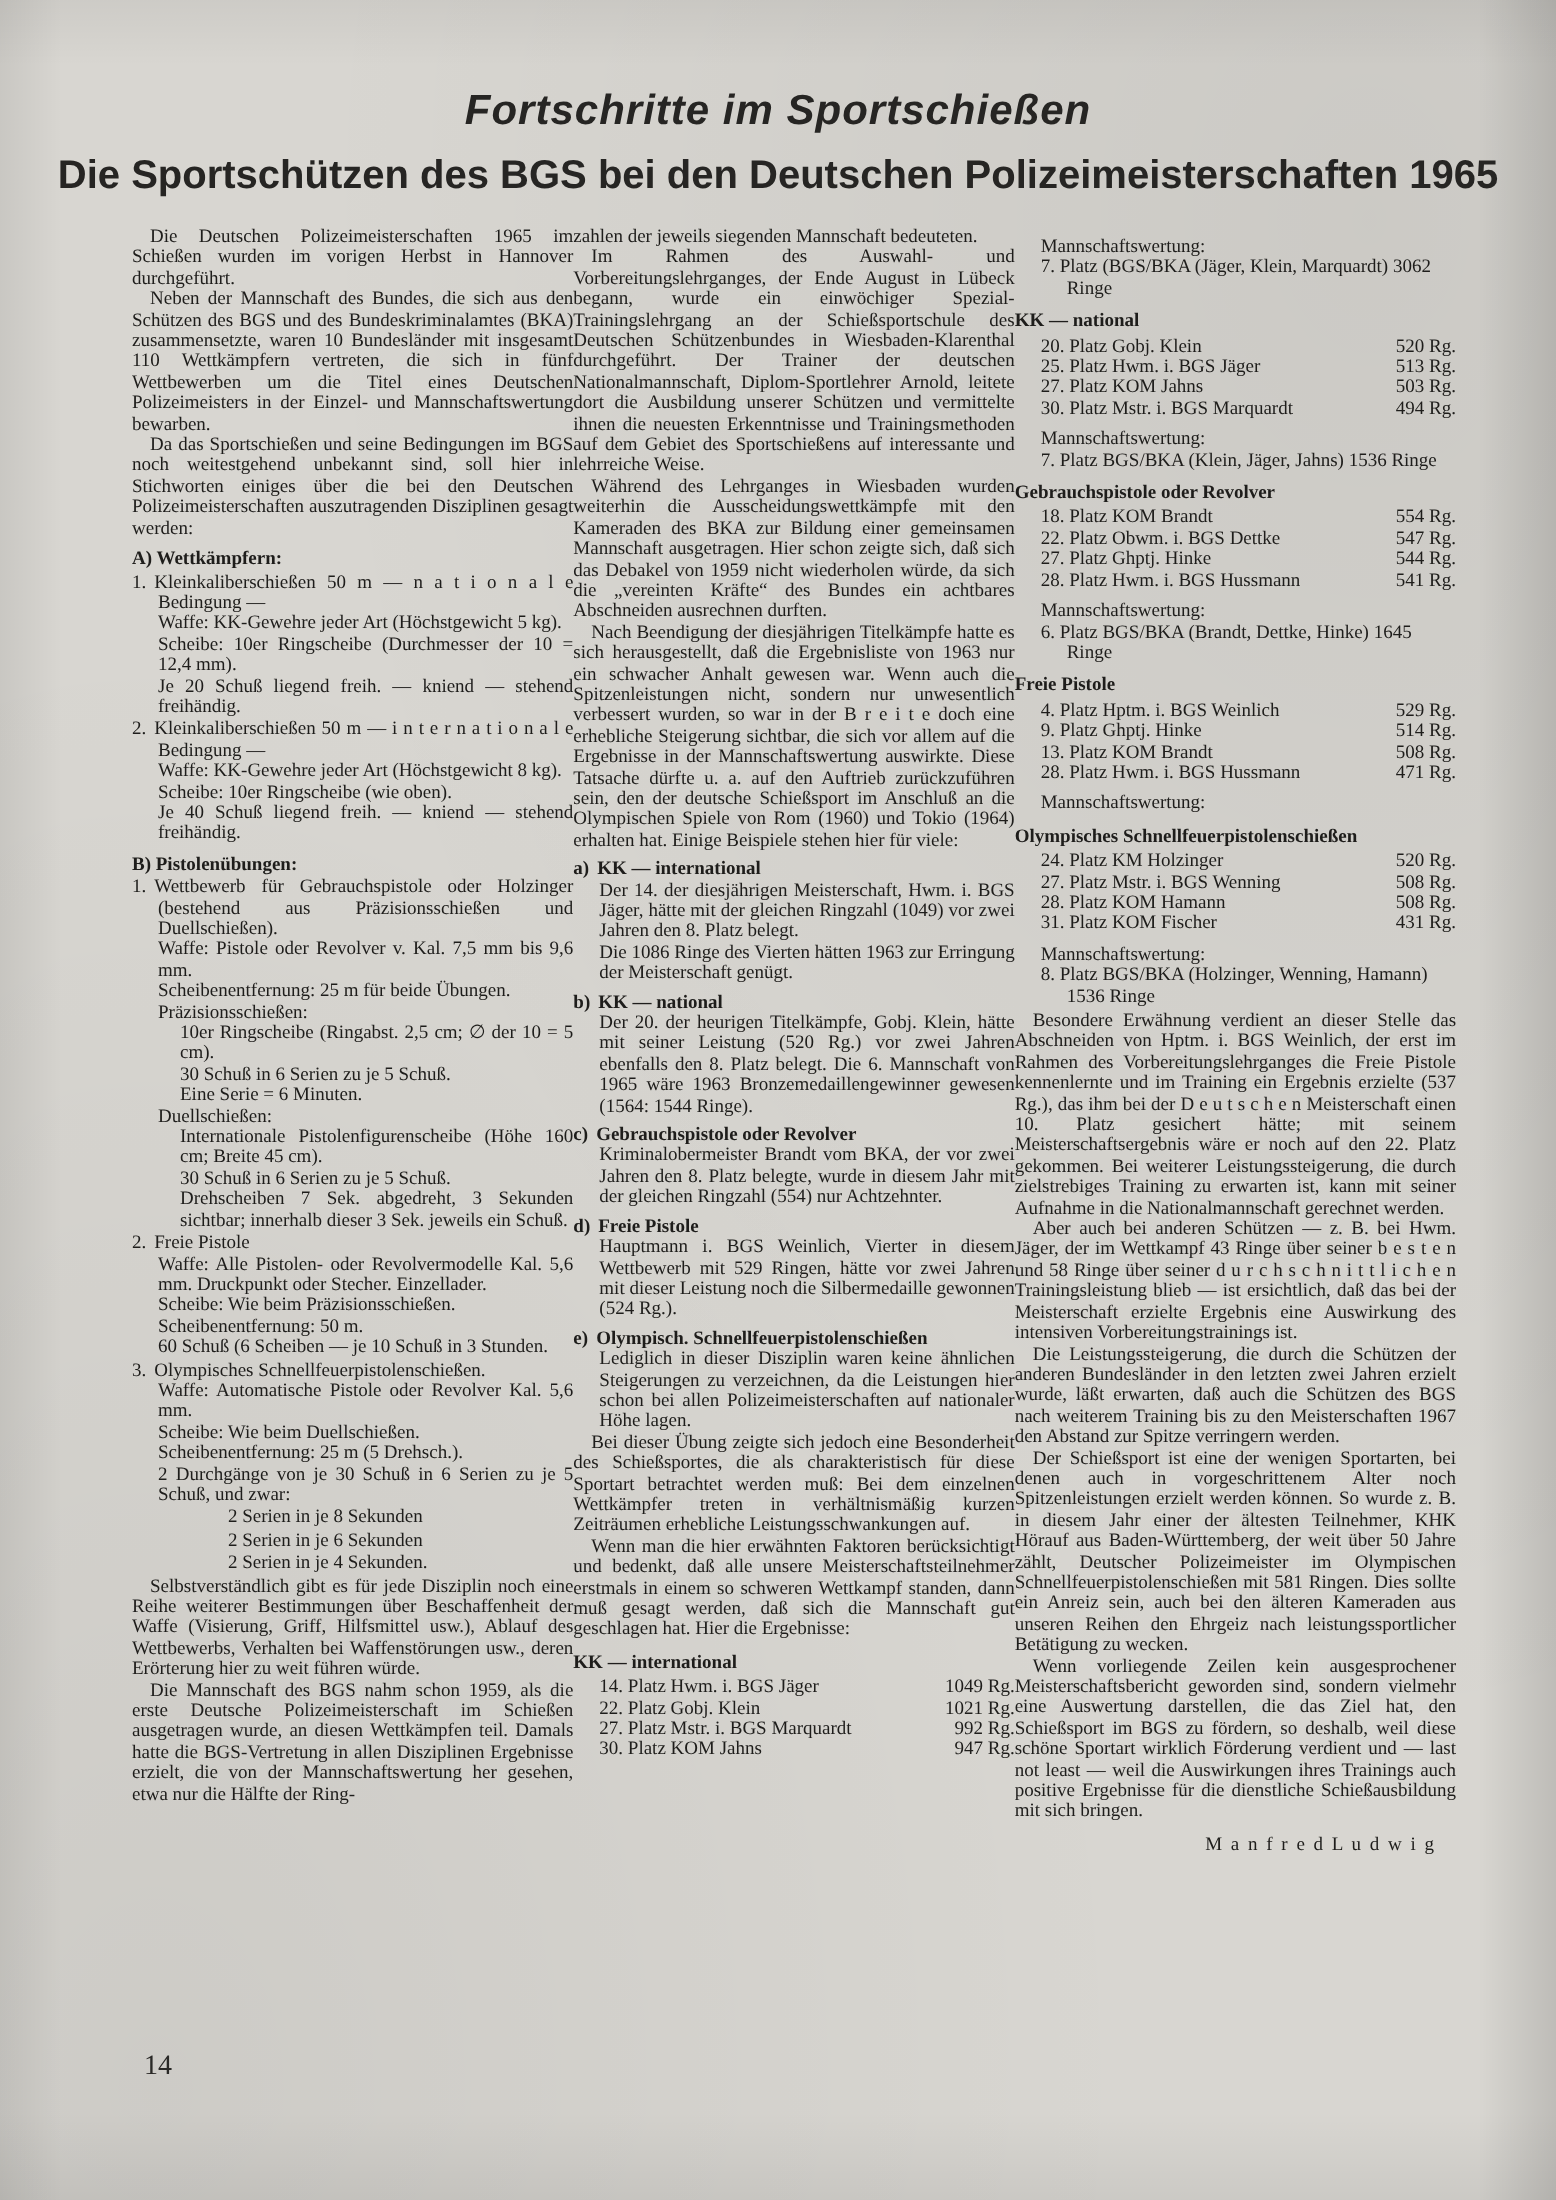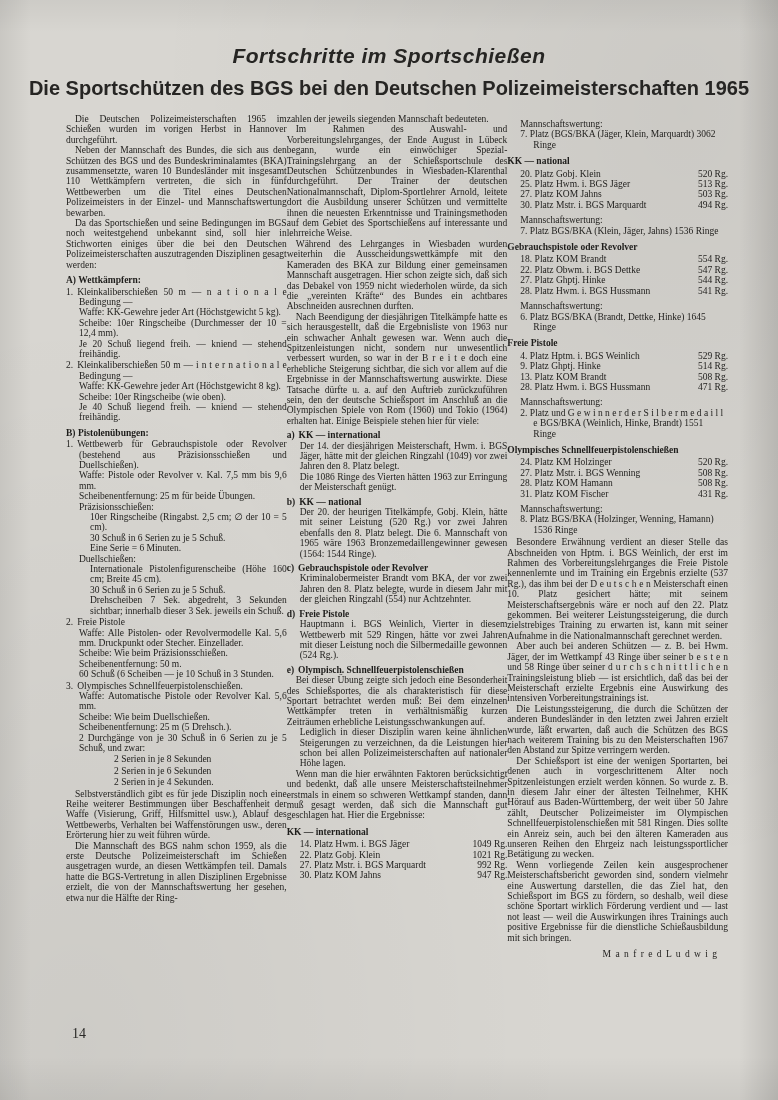"2. Platz und G e" div.blk { html: <div>2. Platz und G e w i n n e r d e r S i l b e r m e d a i l l e BGS/BKA (Weinlich, Hinke, Brandt) 1551 Ringe</div> -> none }
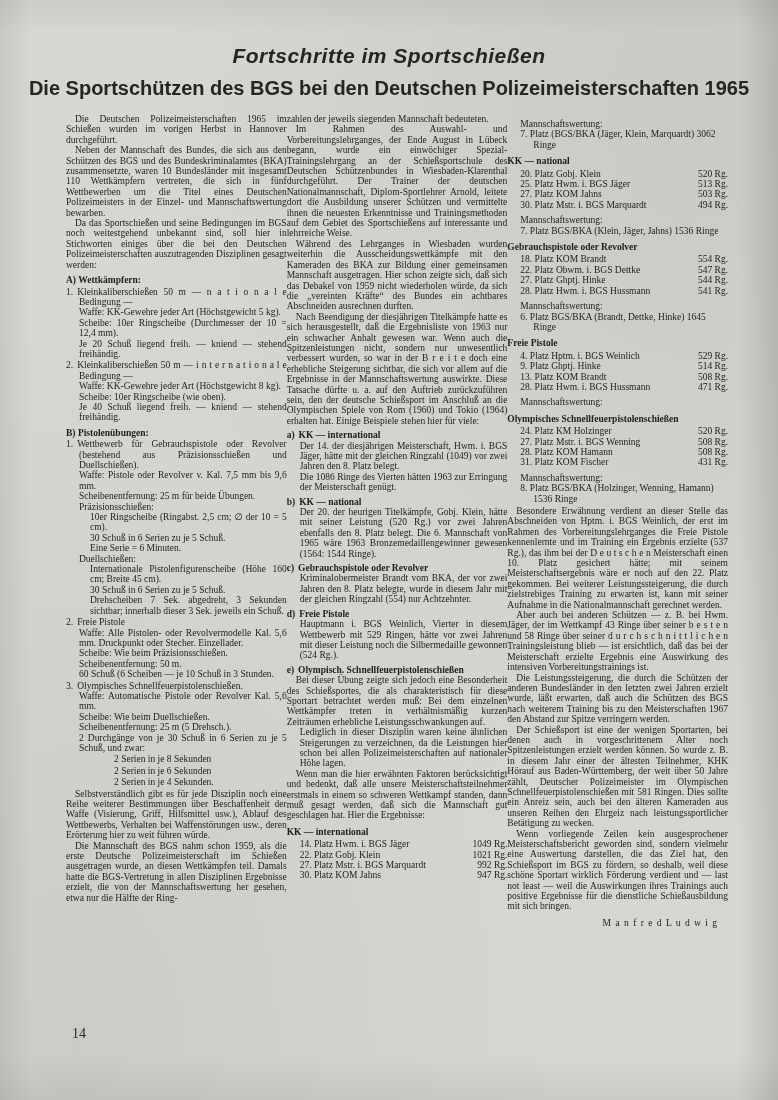"Wettbewerb für Gebrauchspistole oder" span.li-text { text: Revolver -> Holzinger }
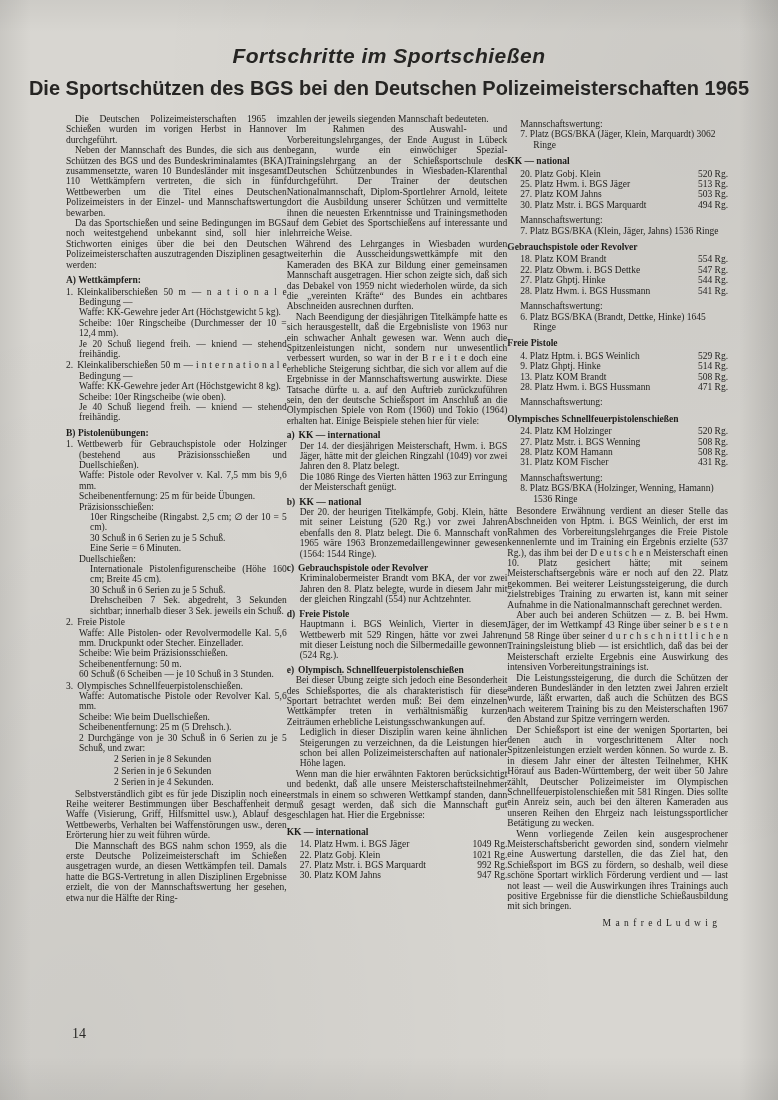"Bei dieser Übung zeigte sich" div.blk { order: before "Lediglich in dieser Disziplin waren" -> after "Lediglich in dieser Disziplin waren" }
